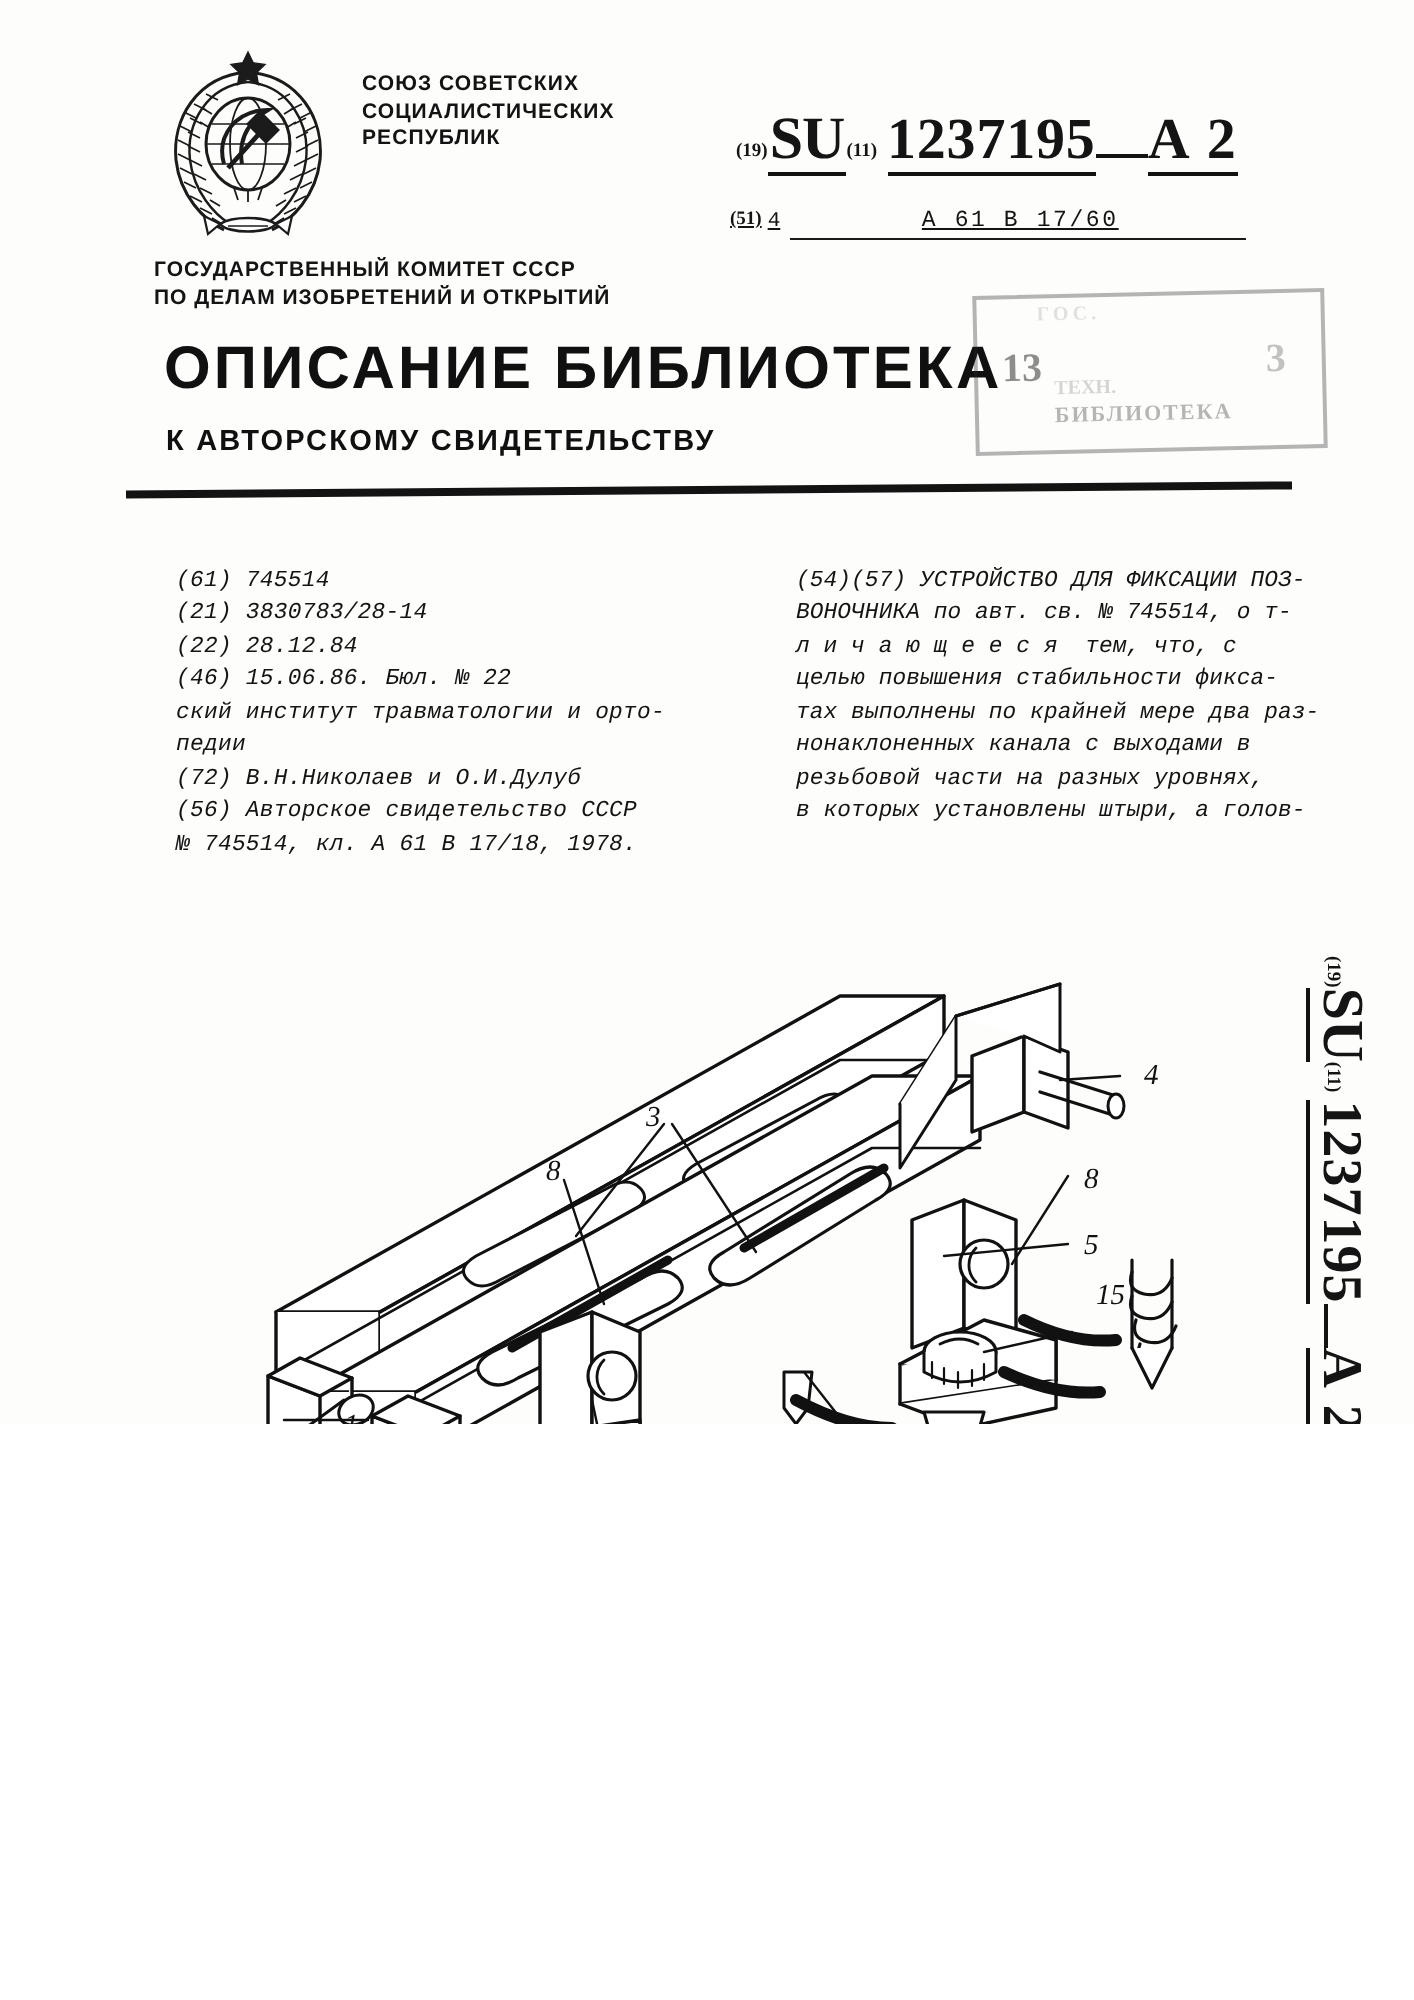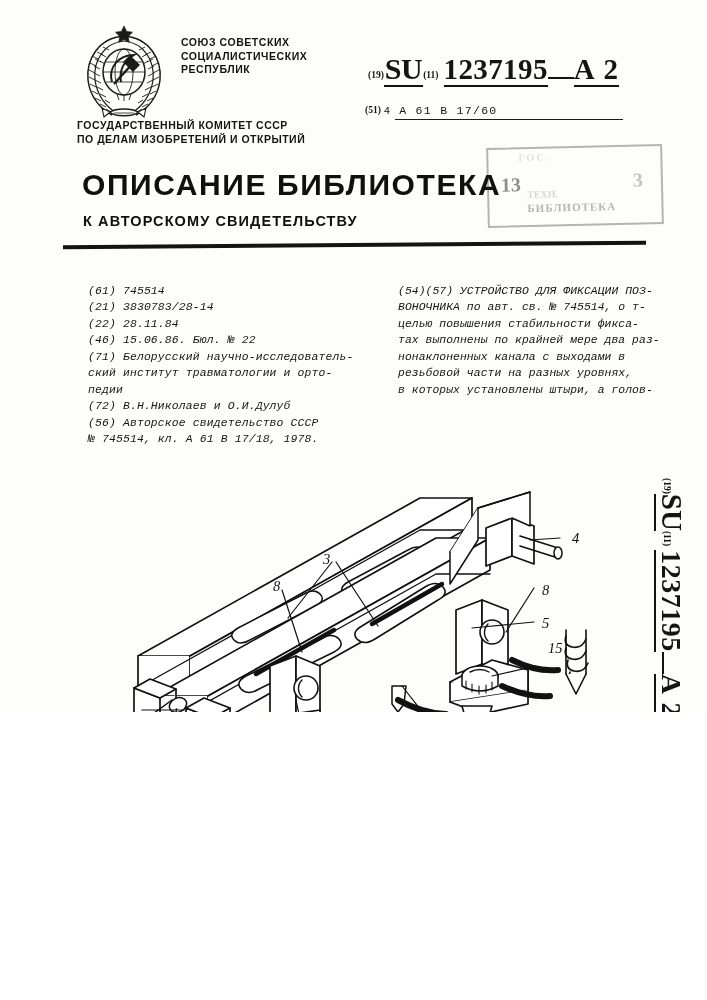"(51)" .ipc-row { text-decoration: none -> underline }
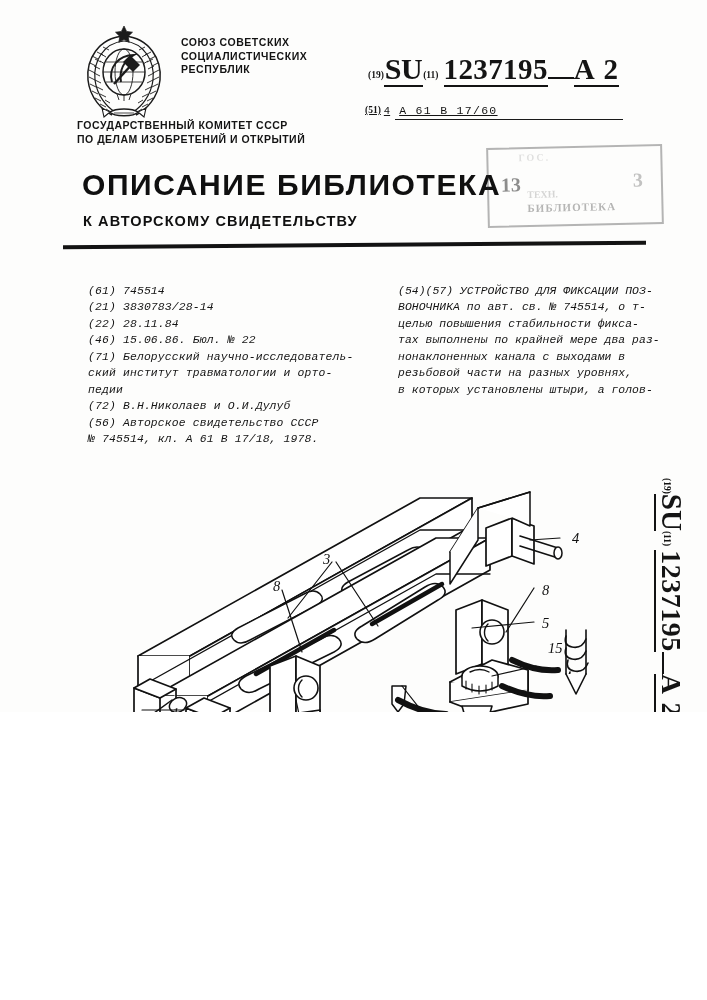"A 61 B 17/60" .ipc-class { text-align: none -> center }
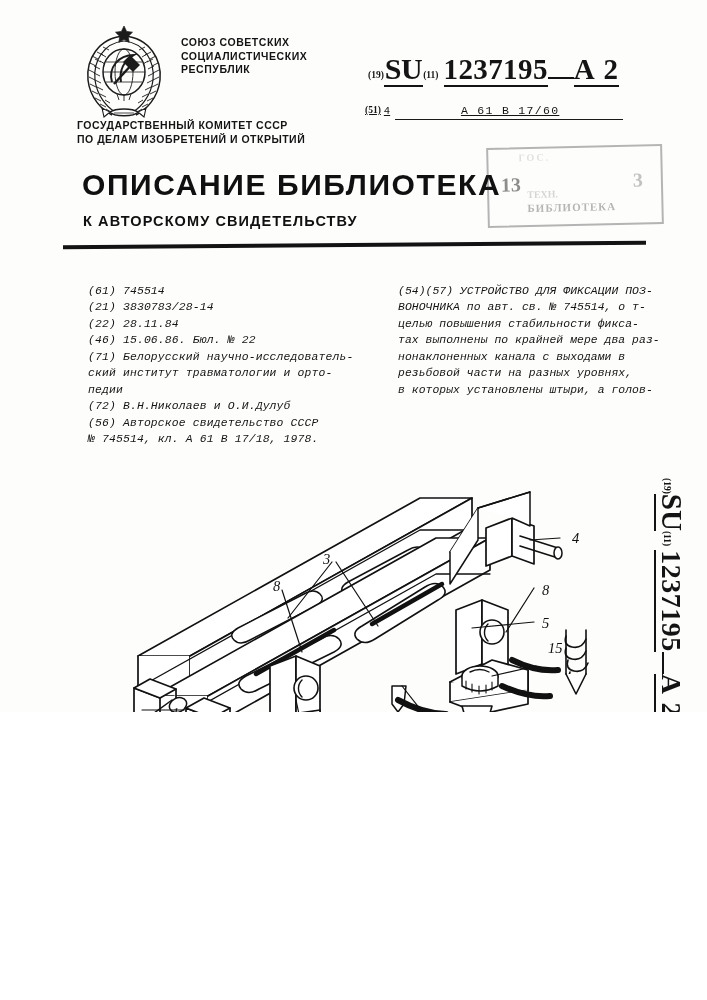"ГОСУДАРСТВЕННЫЙ КОМИТЕТ СССР" .committee { top: 118px -> 128px }
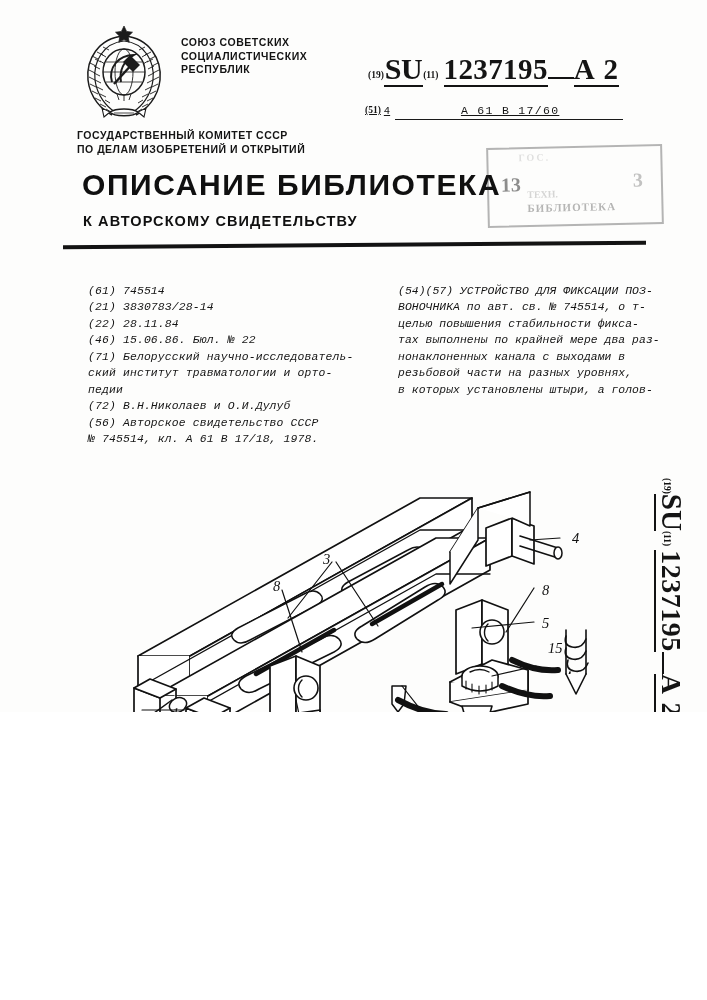"(22) 28.11.84" div { text: 28.11.84 -> 28.12.84 }
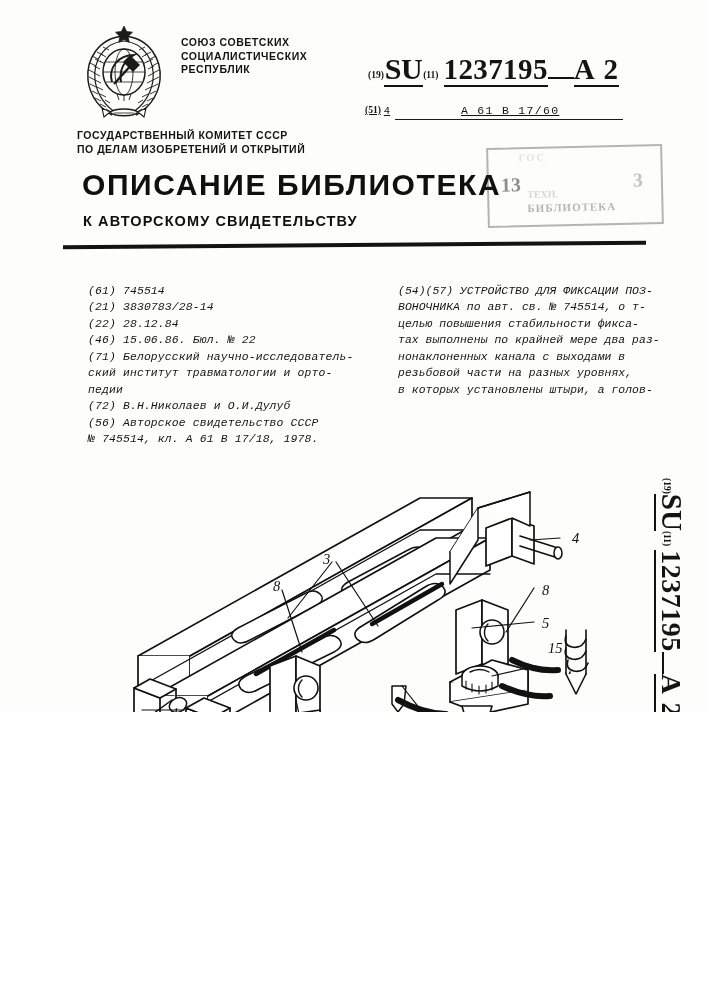"л и ч а ю" div { html: none -> <div>л и ч а ю щ е е с я тем, что, с</div> }
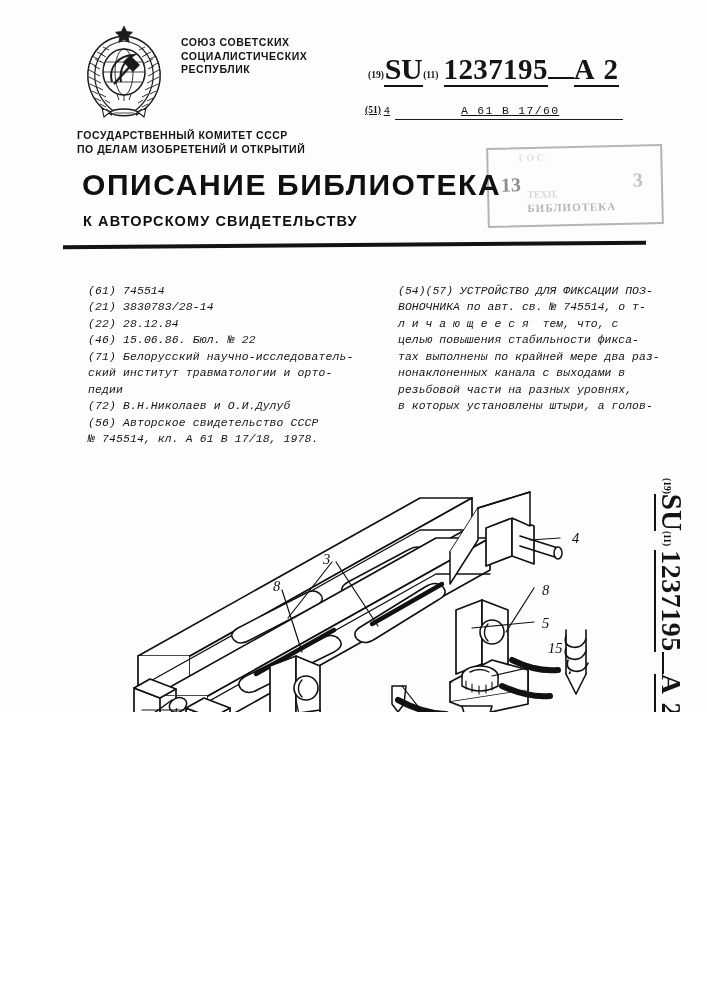"(71) Белорусский научно-исследователь-" div { html: <div>(71) Белорусский научно-исследователь-</div> -> none }
